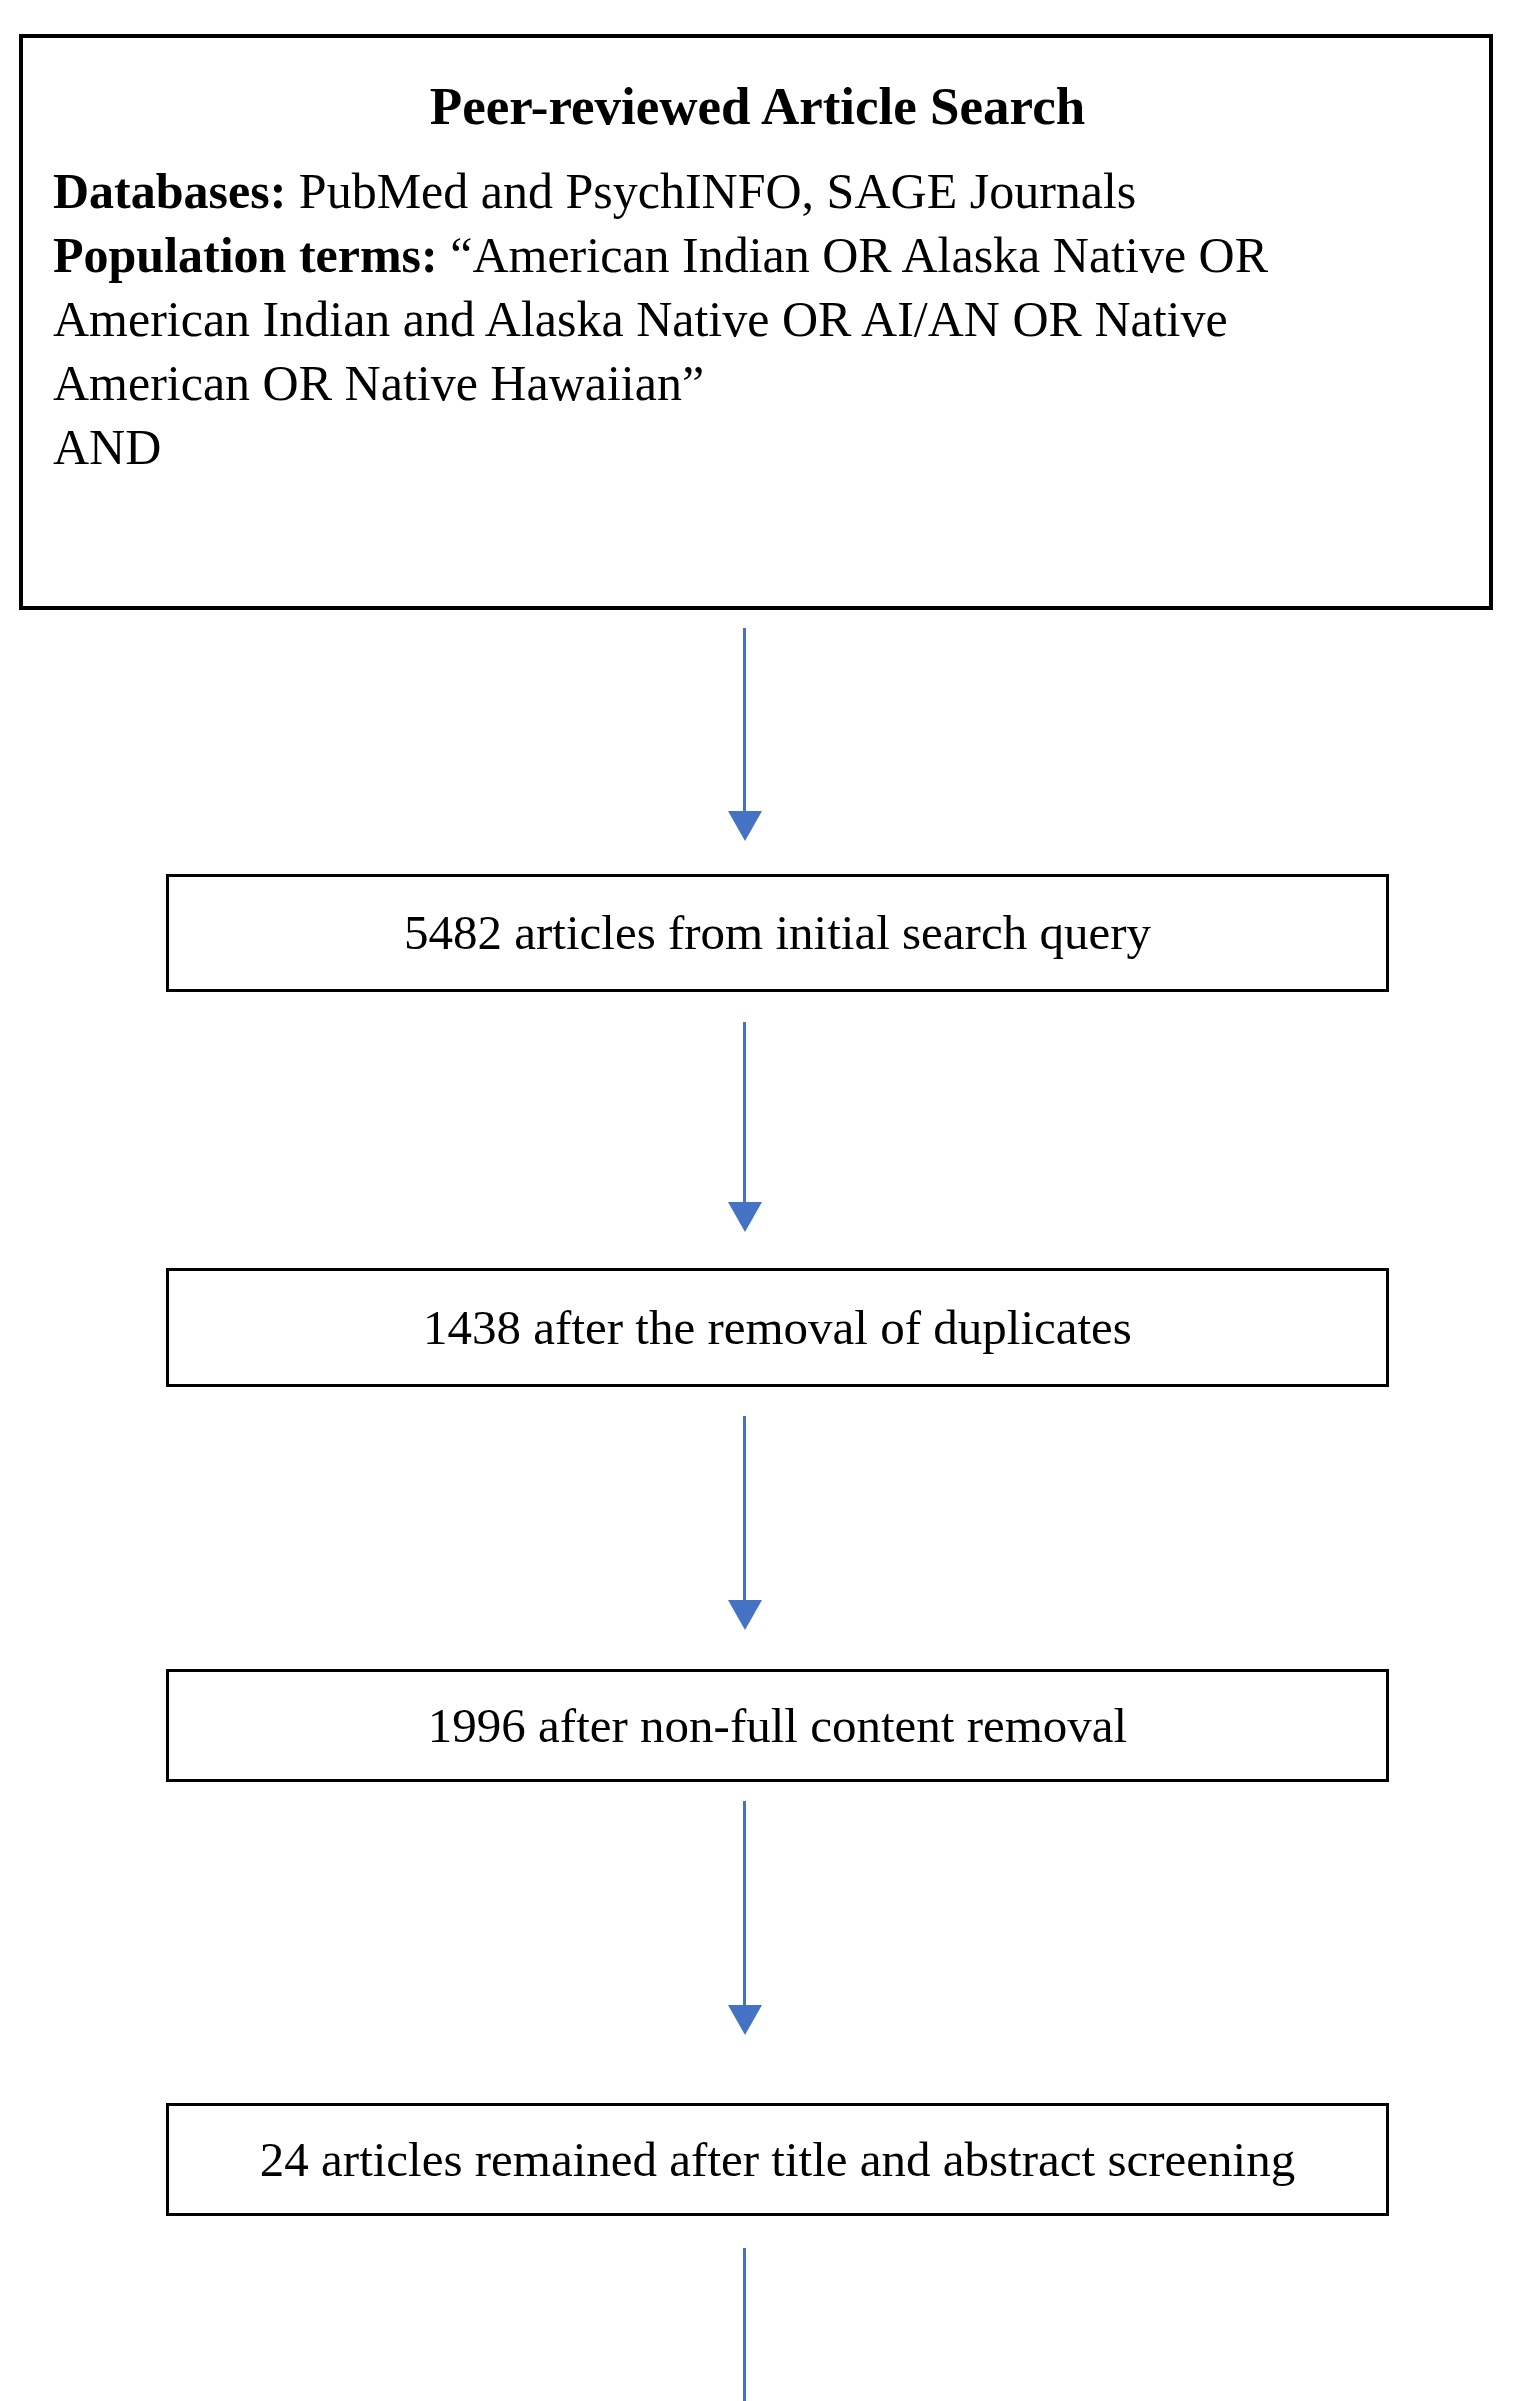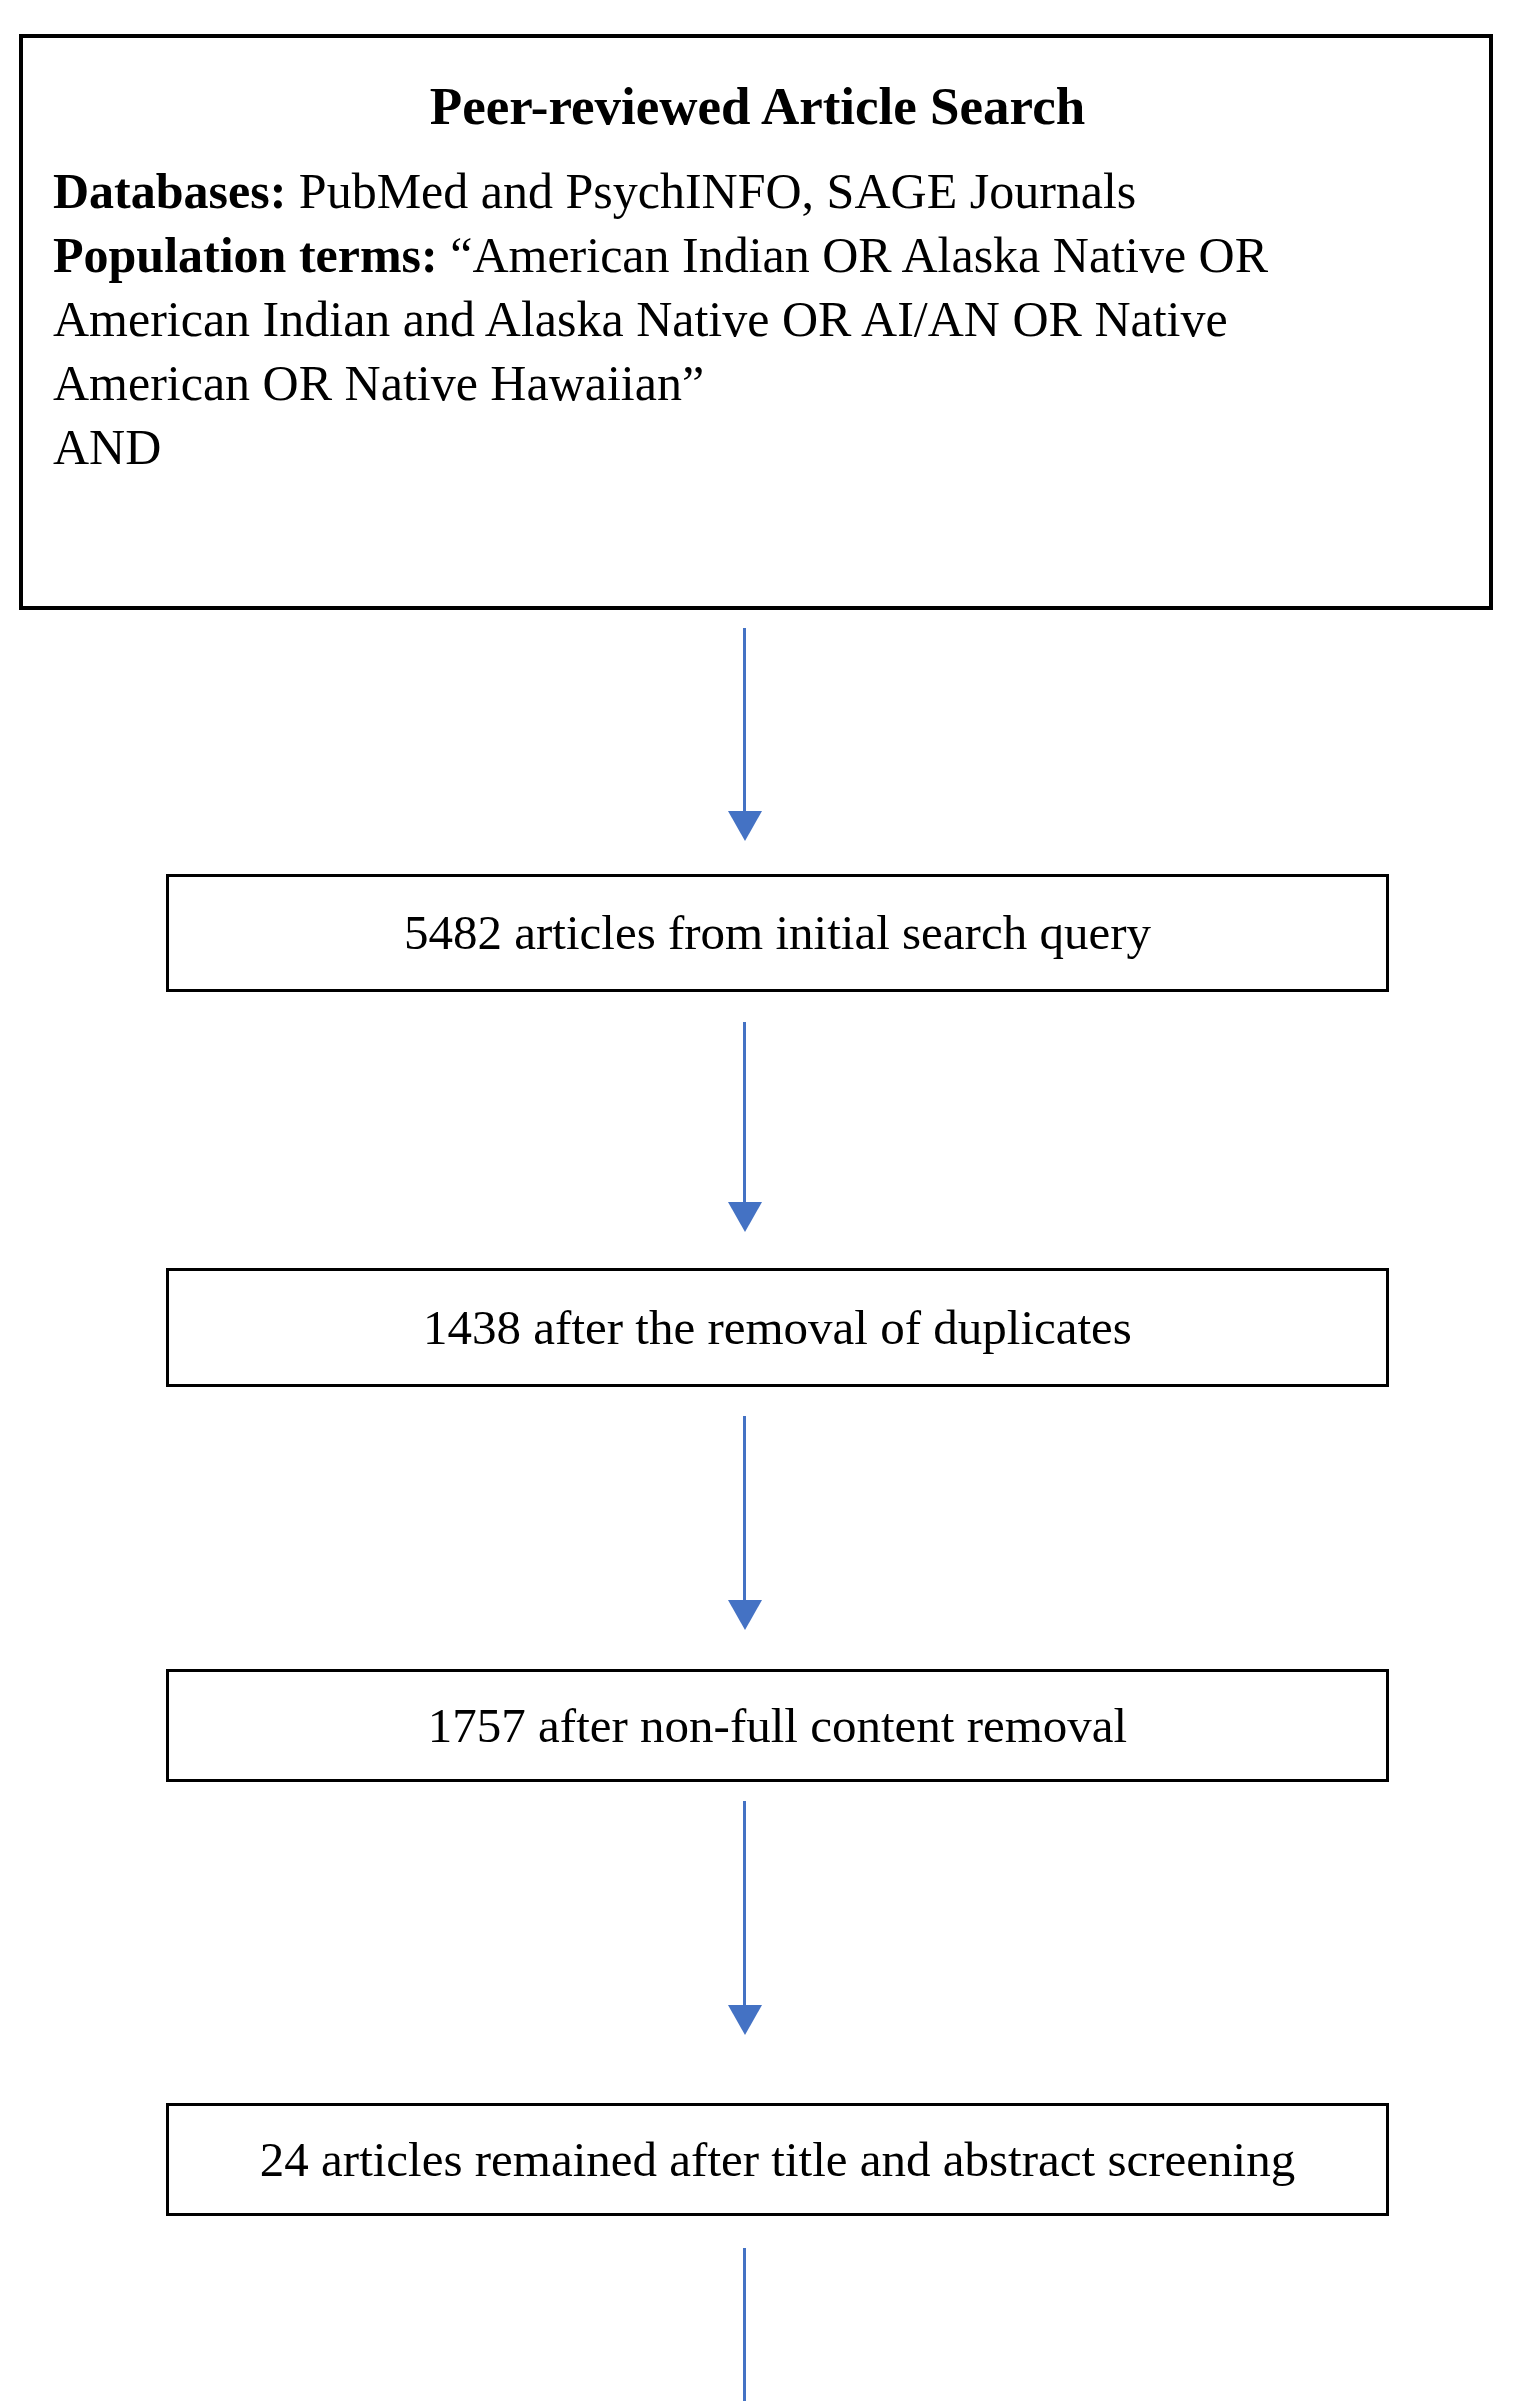"1757 after non-full content removal" span { text: 1757 -> 1996 }
